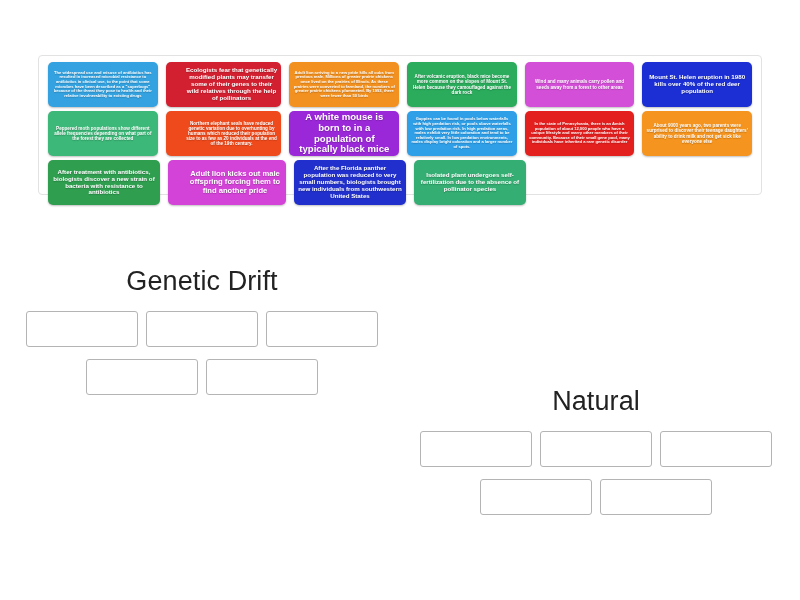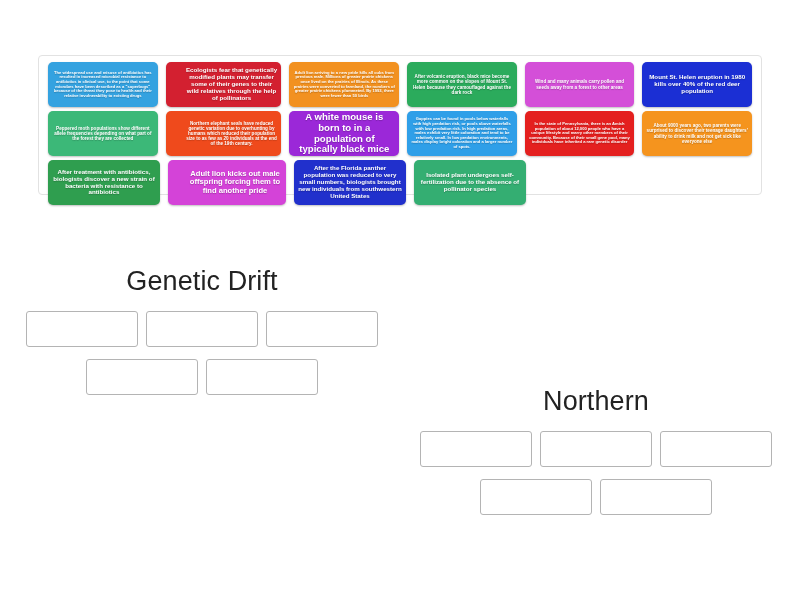"Northern" div.cat-title { text: Northern -> Natural }
